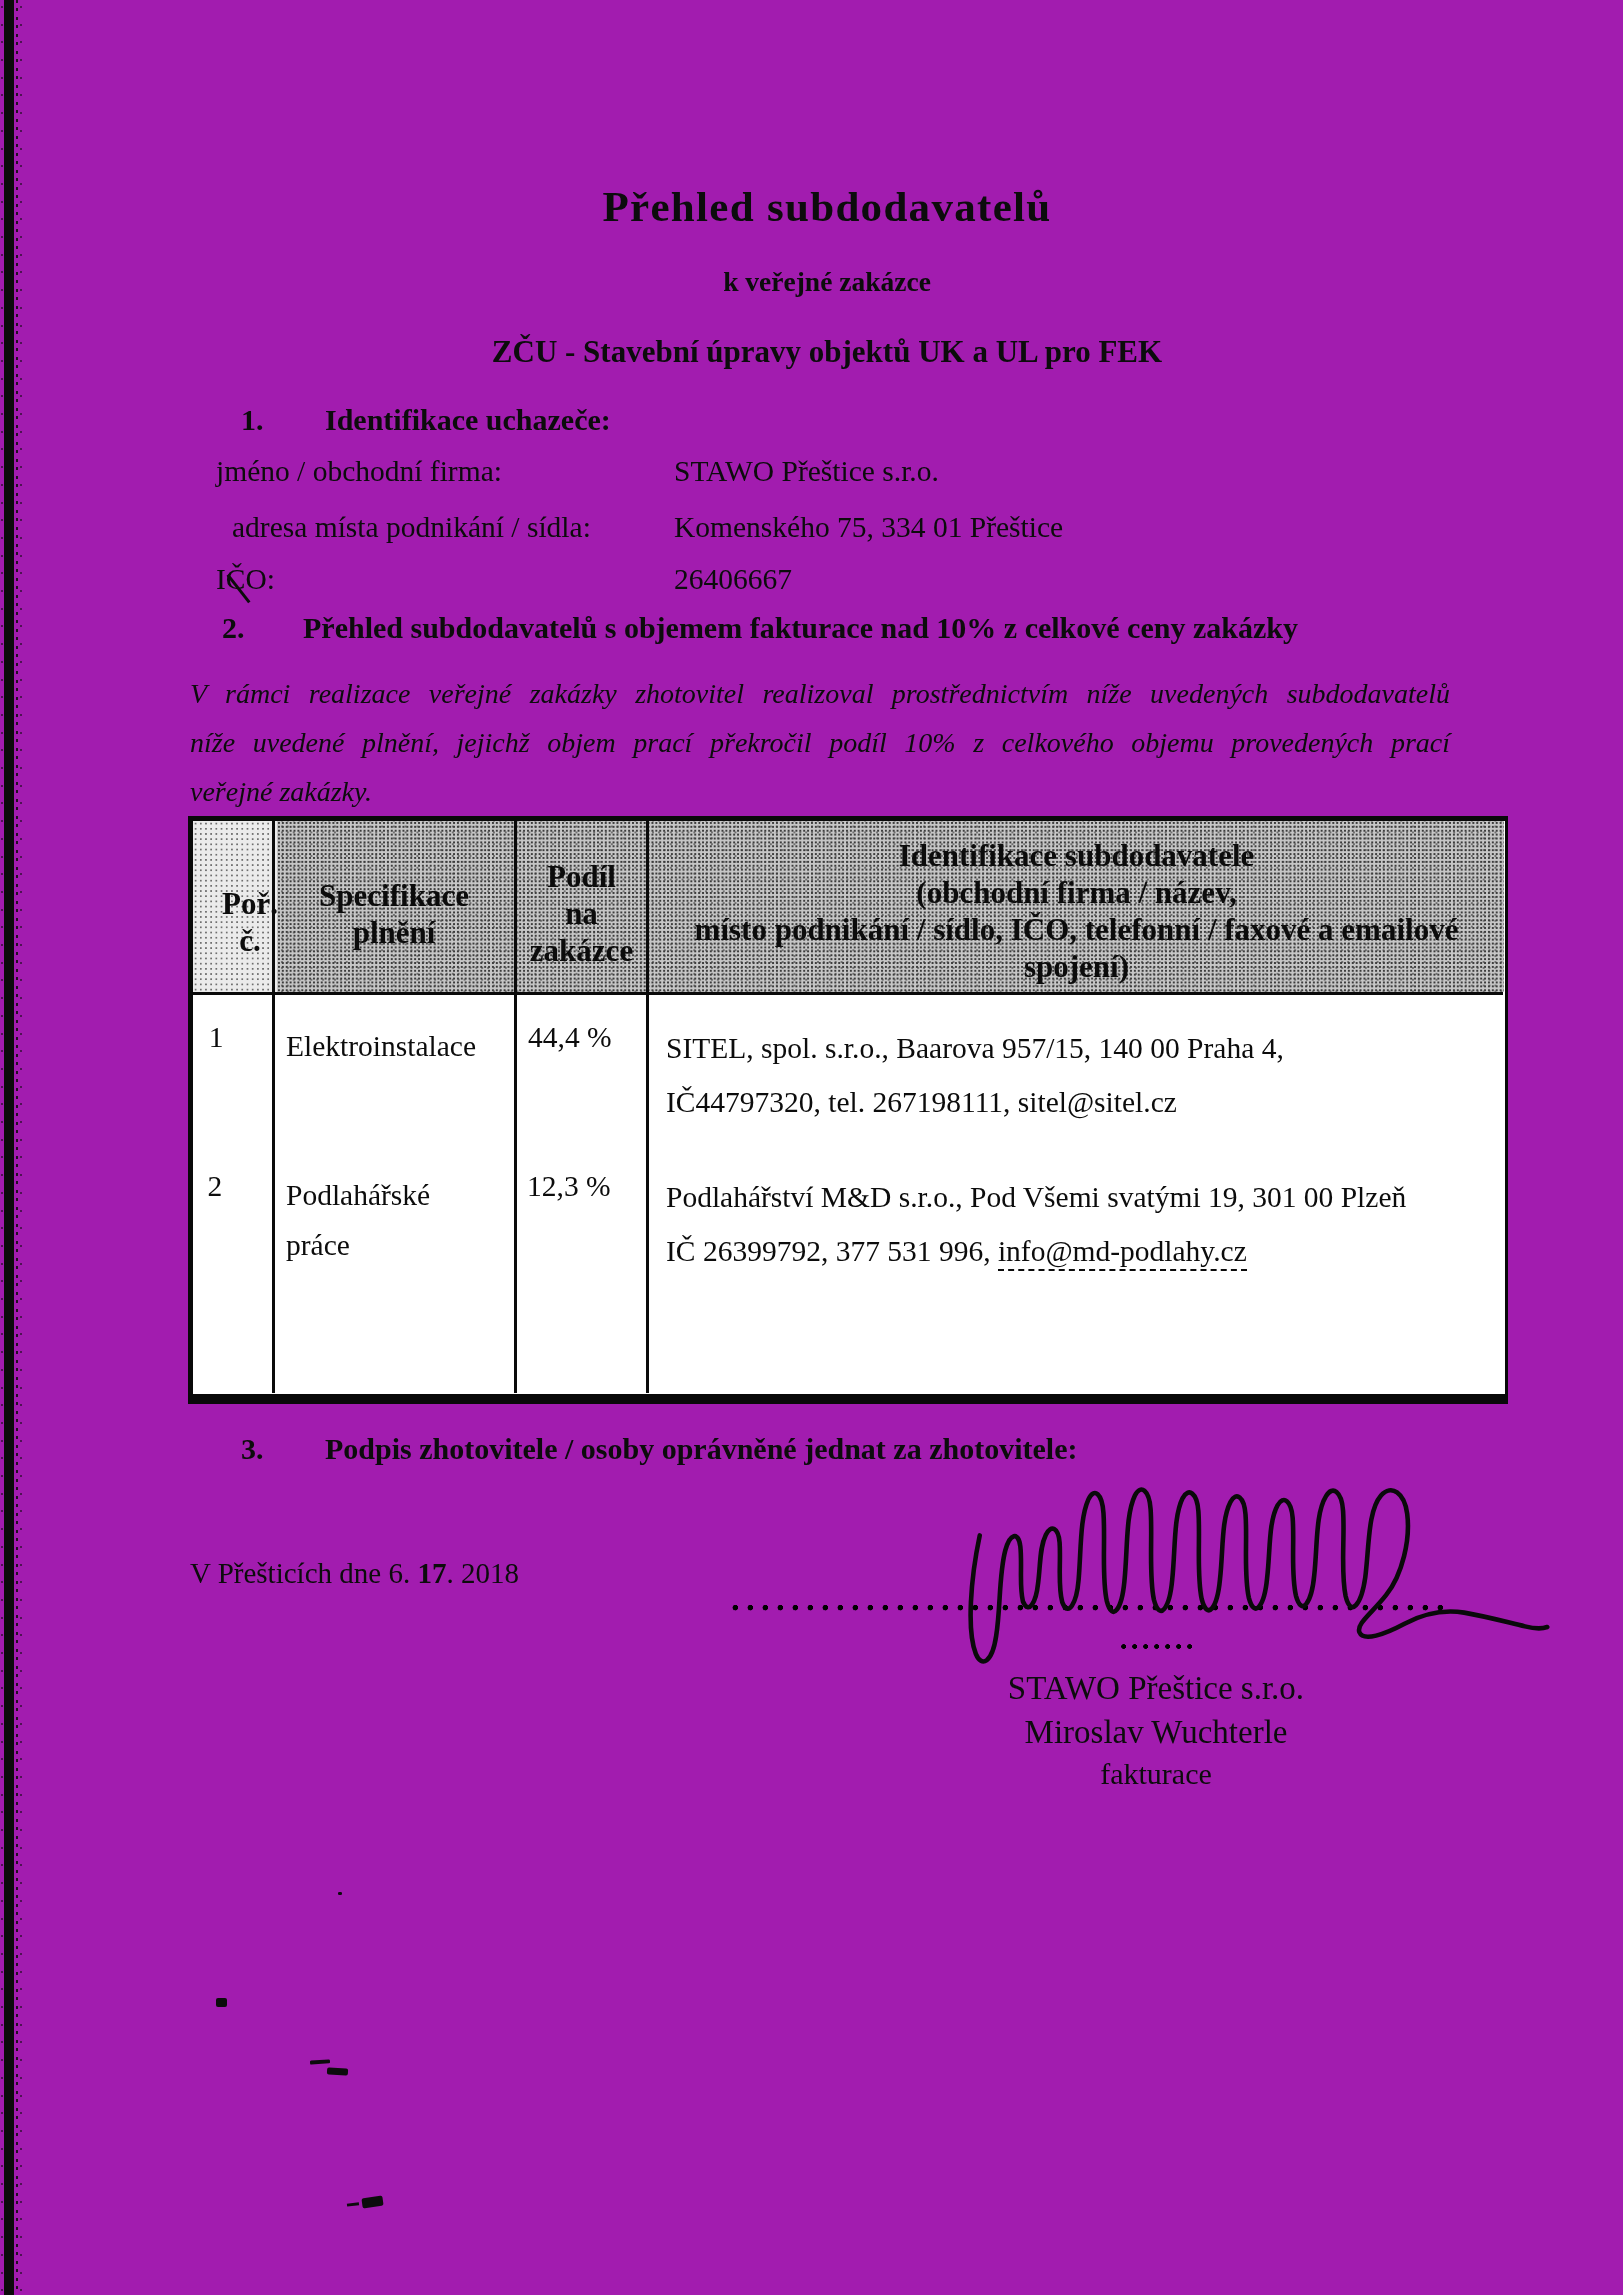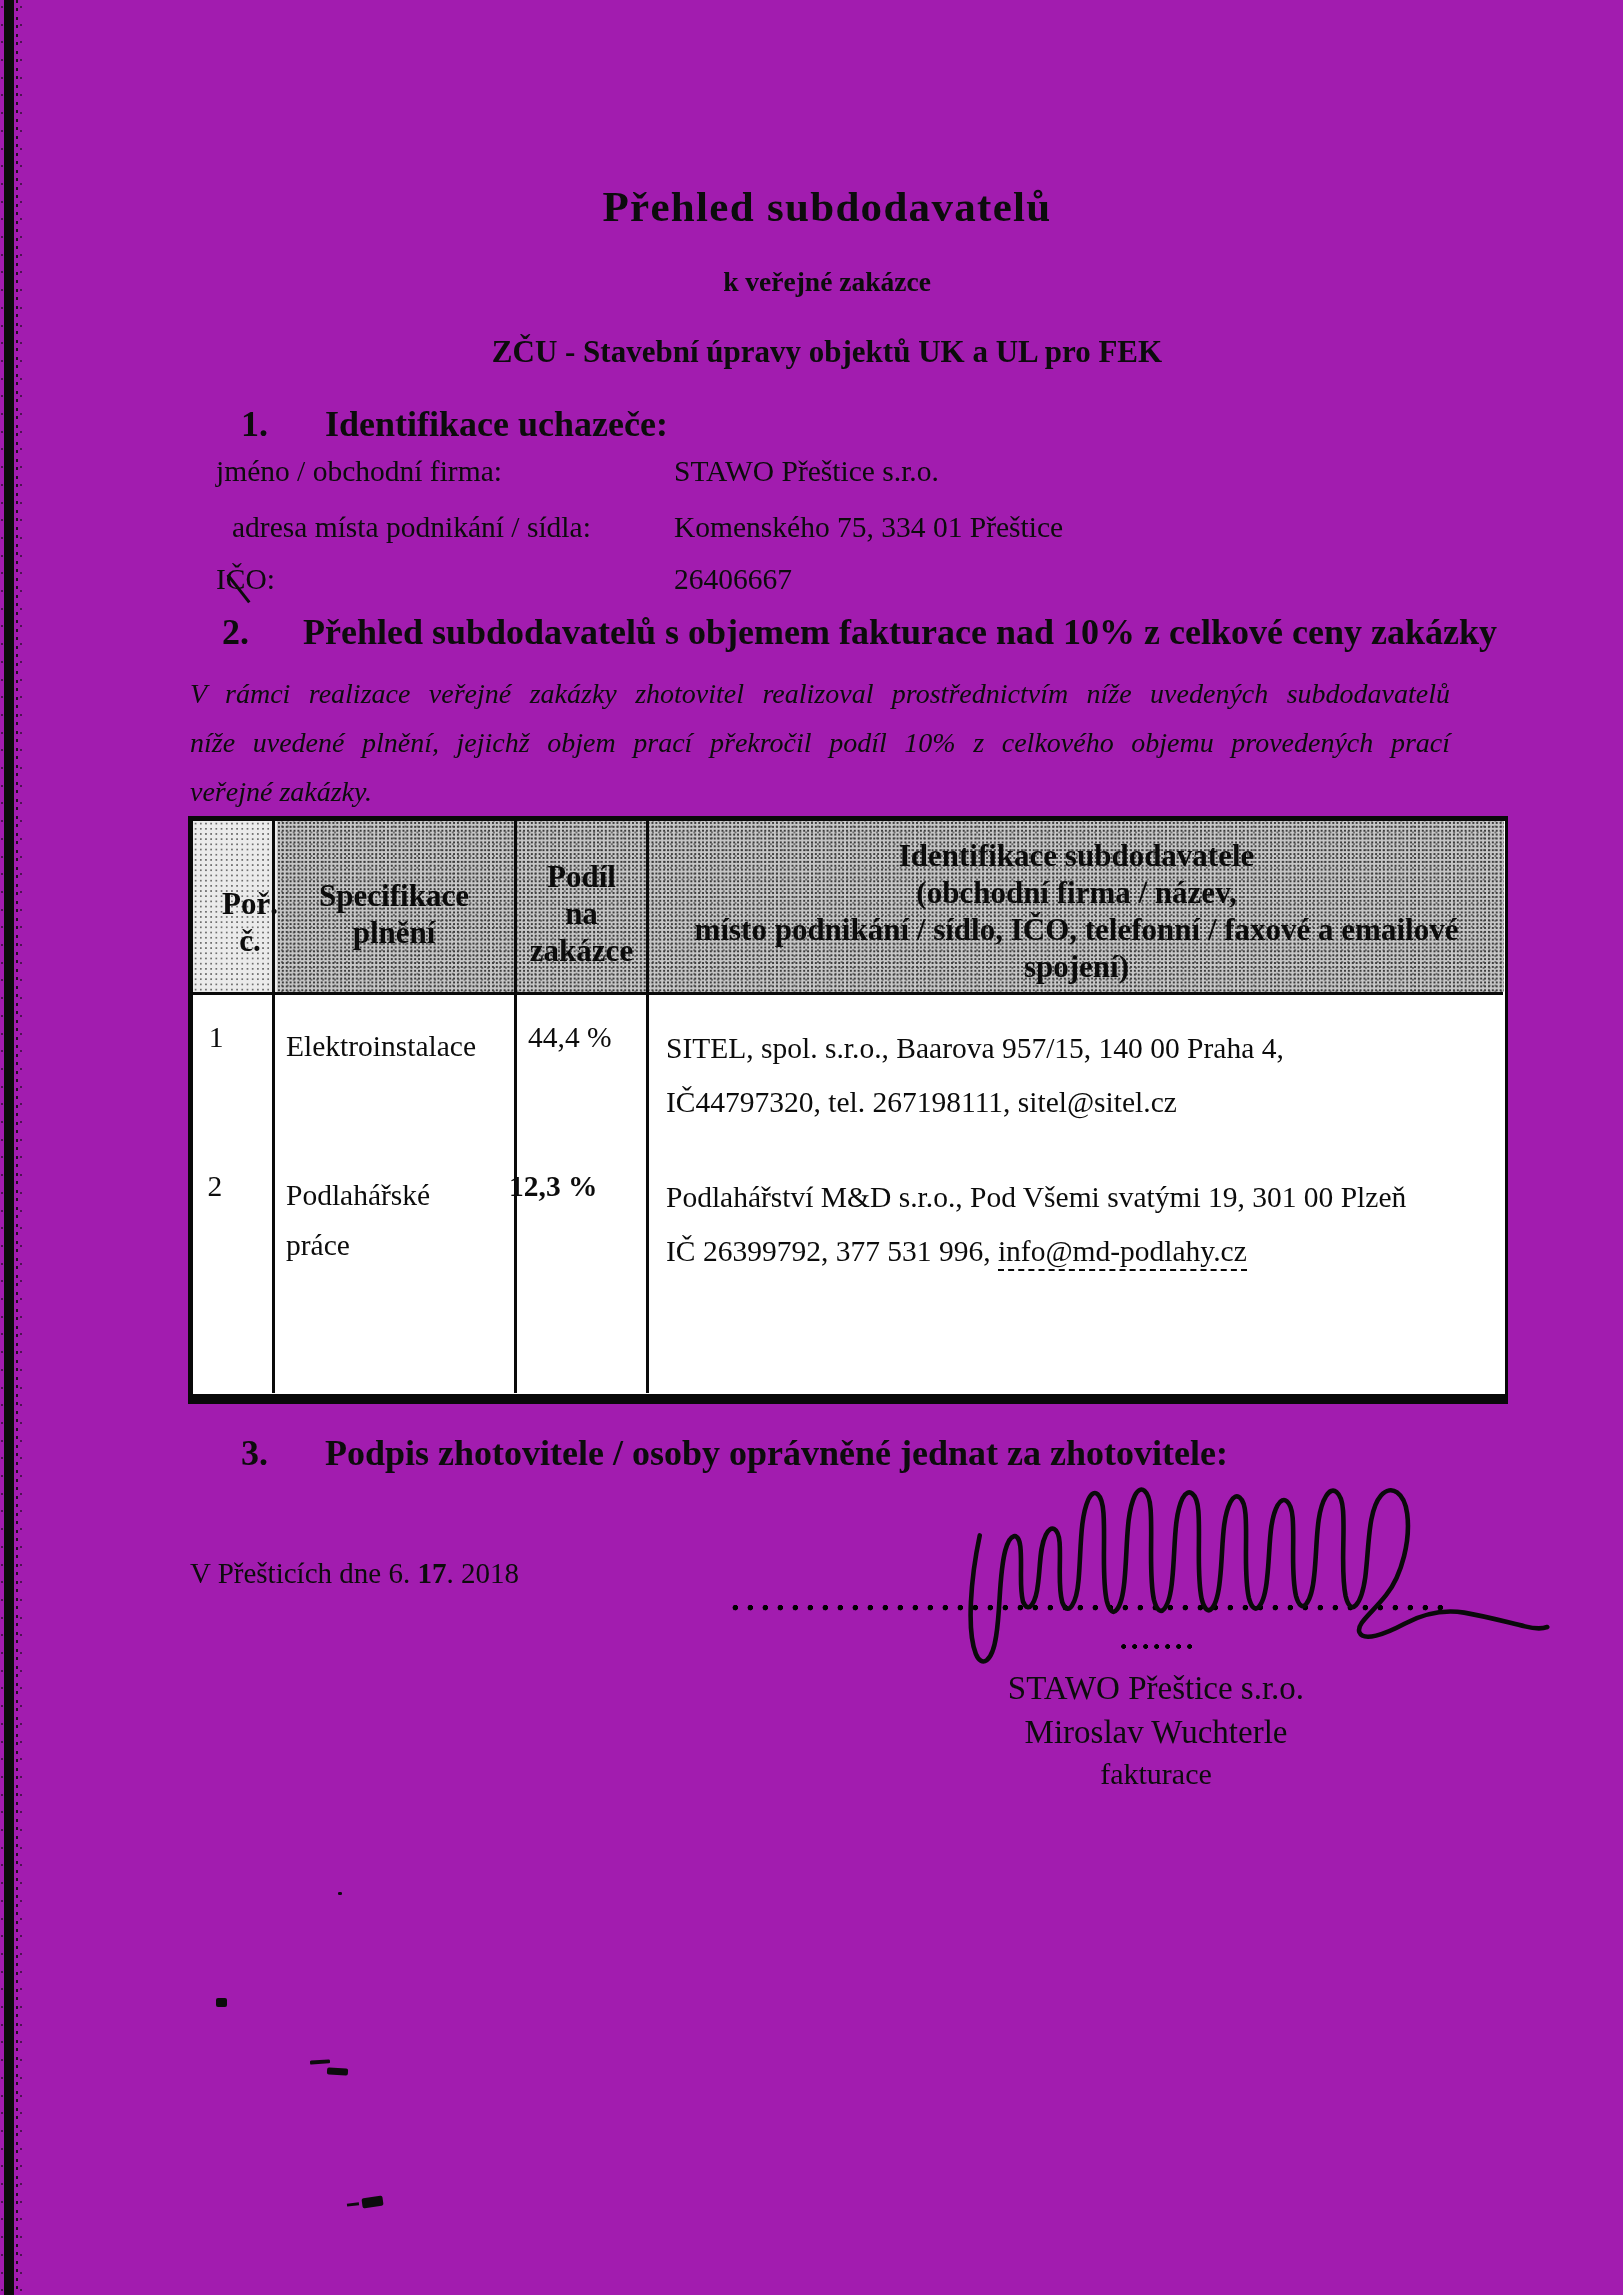"1. Identifikace uchazeče:" .sec-heading { font-size: 36px -> 30px }
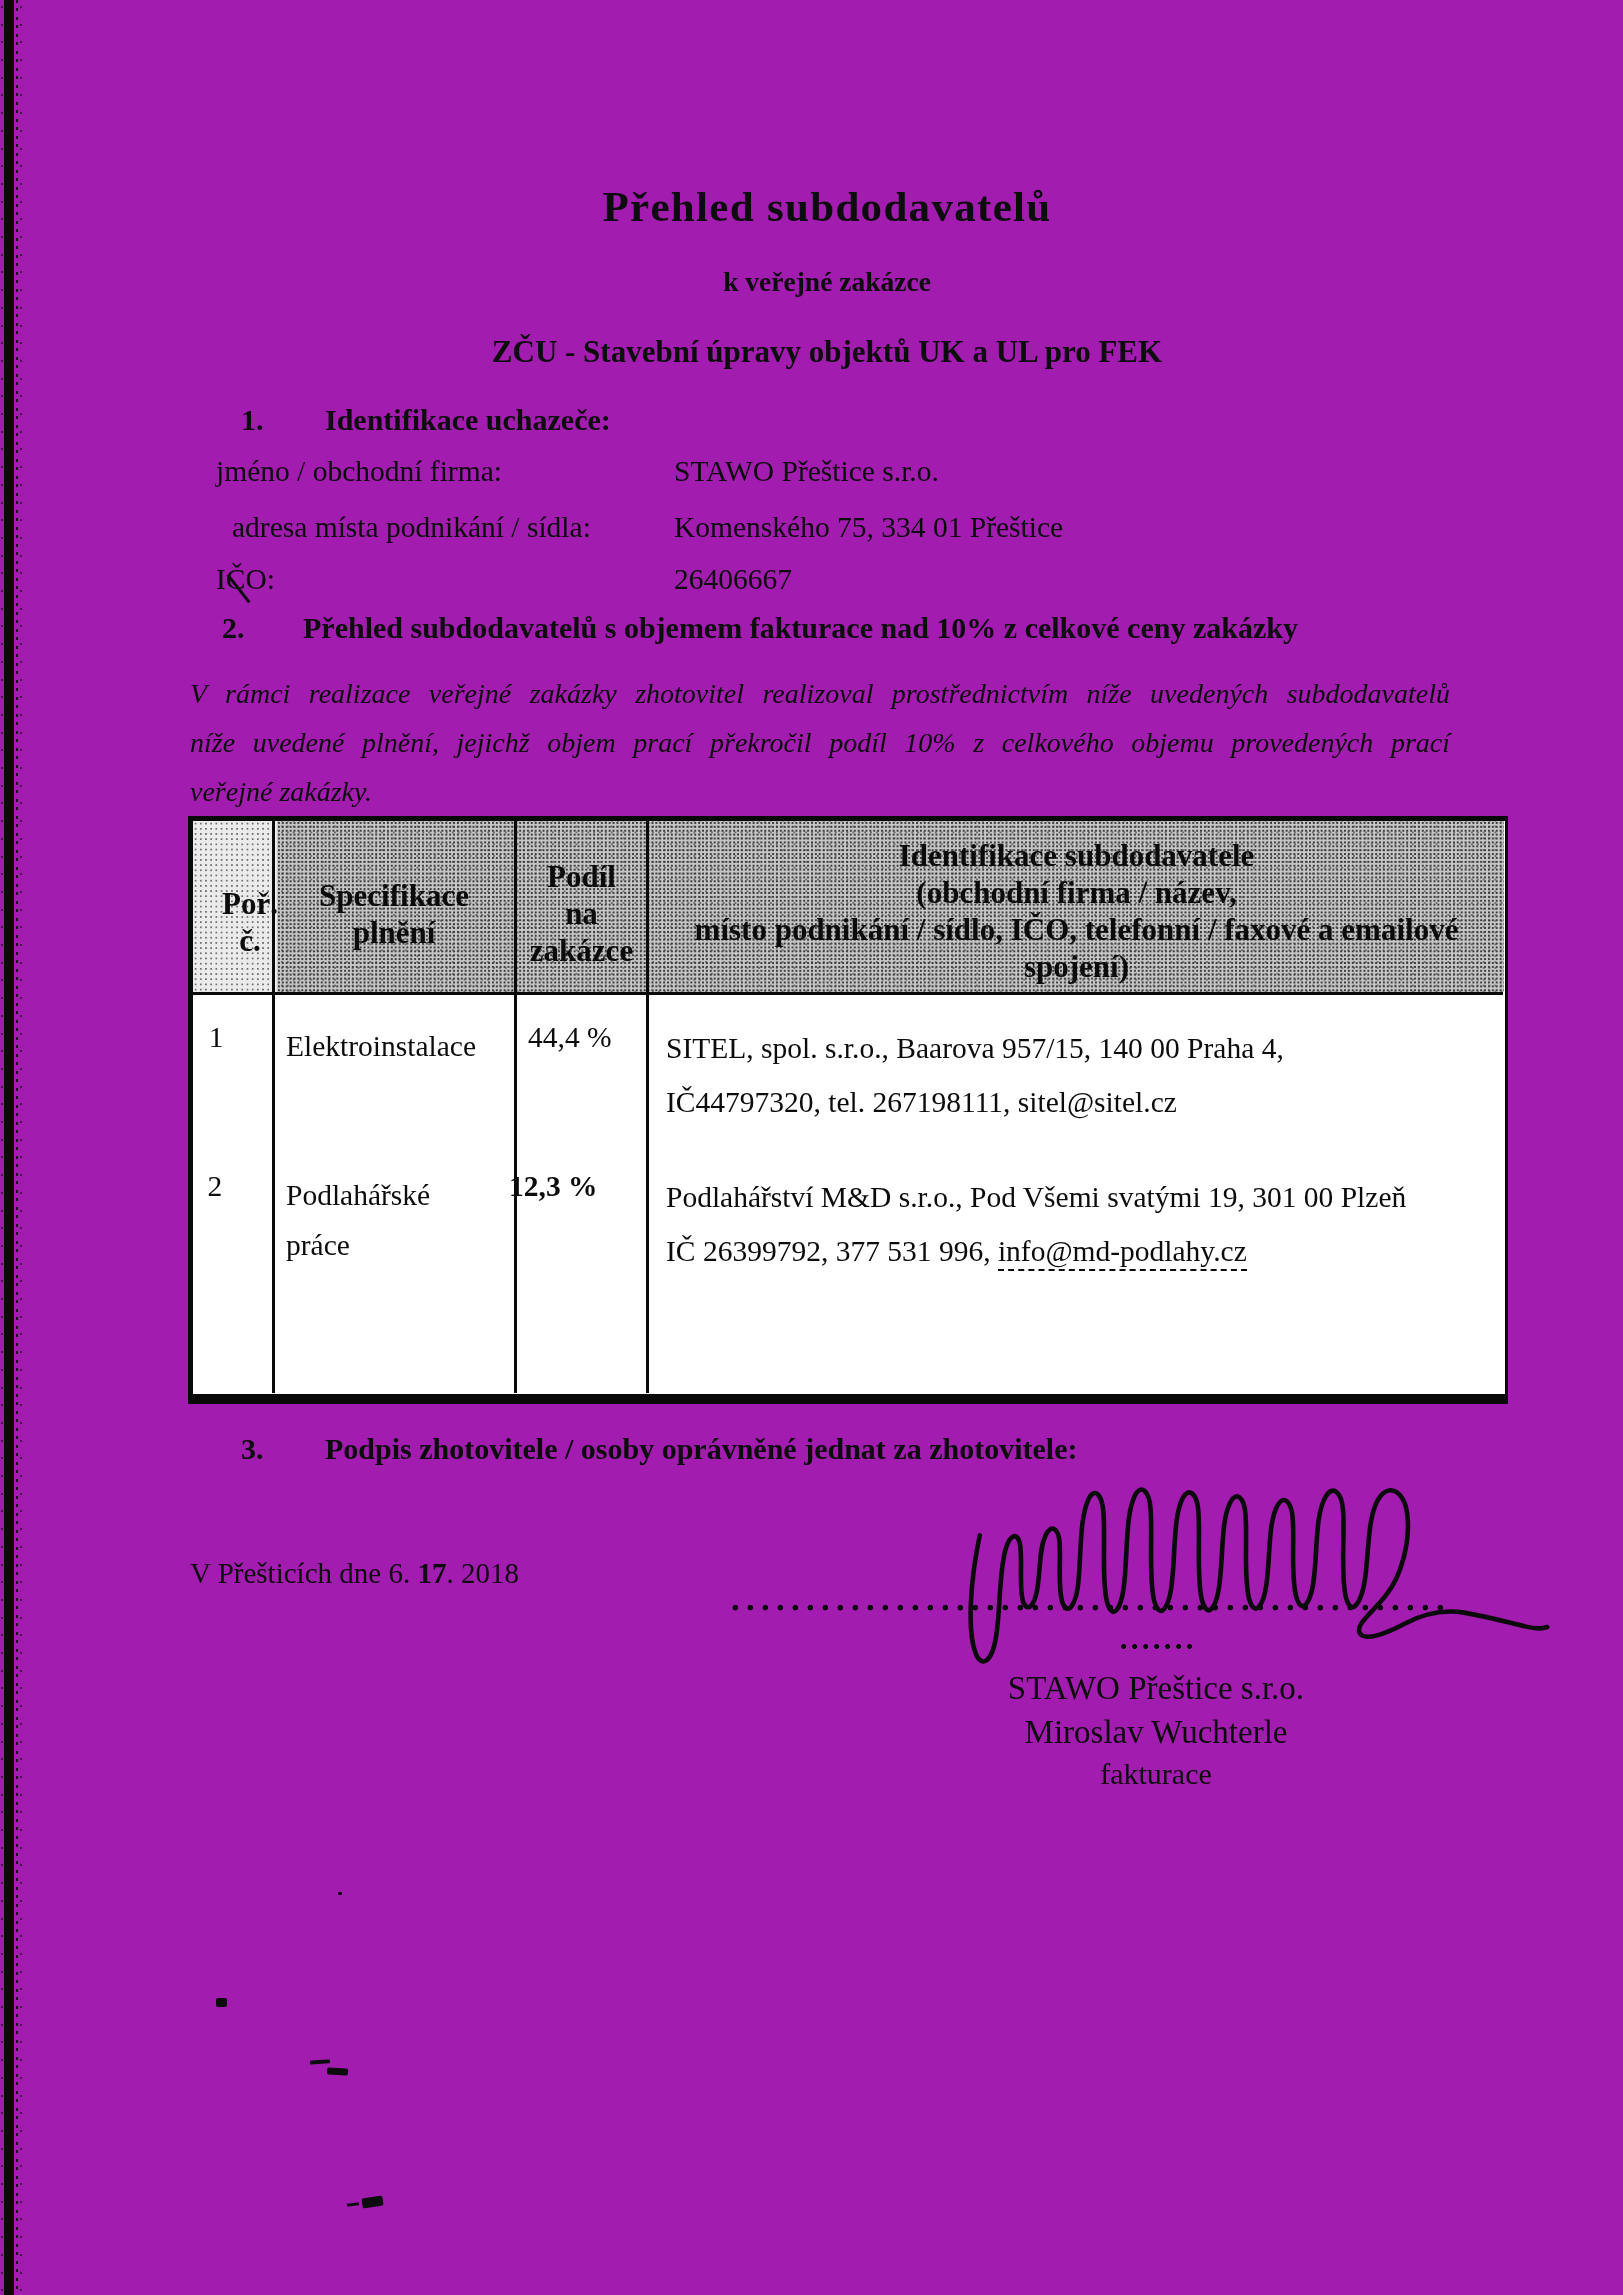"12,3 %" div.abs { font-weight: bold -> none; left: 316px -> 334px }
